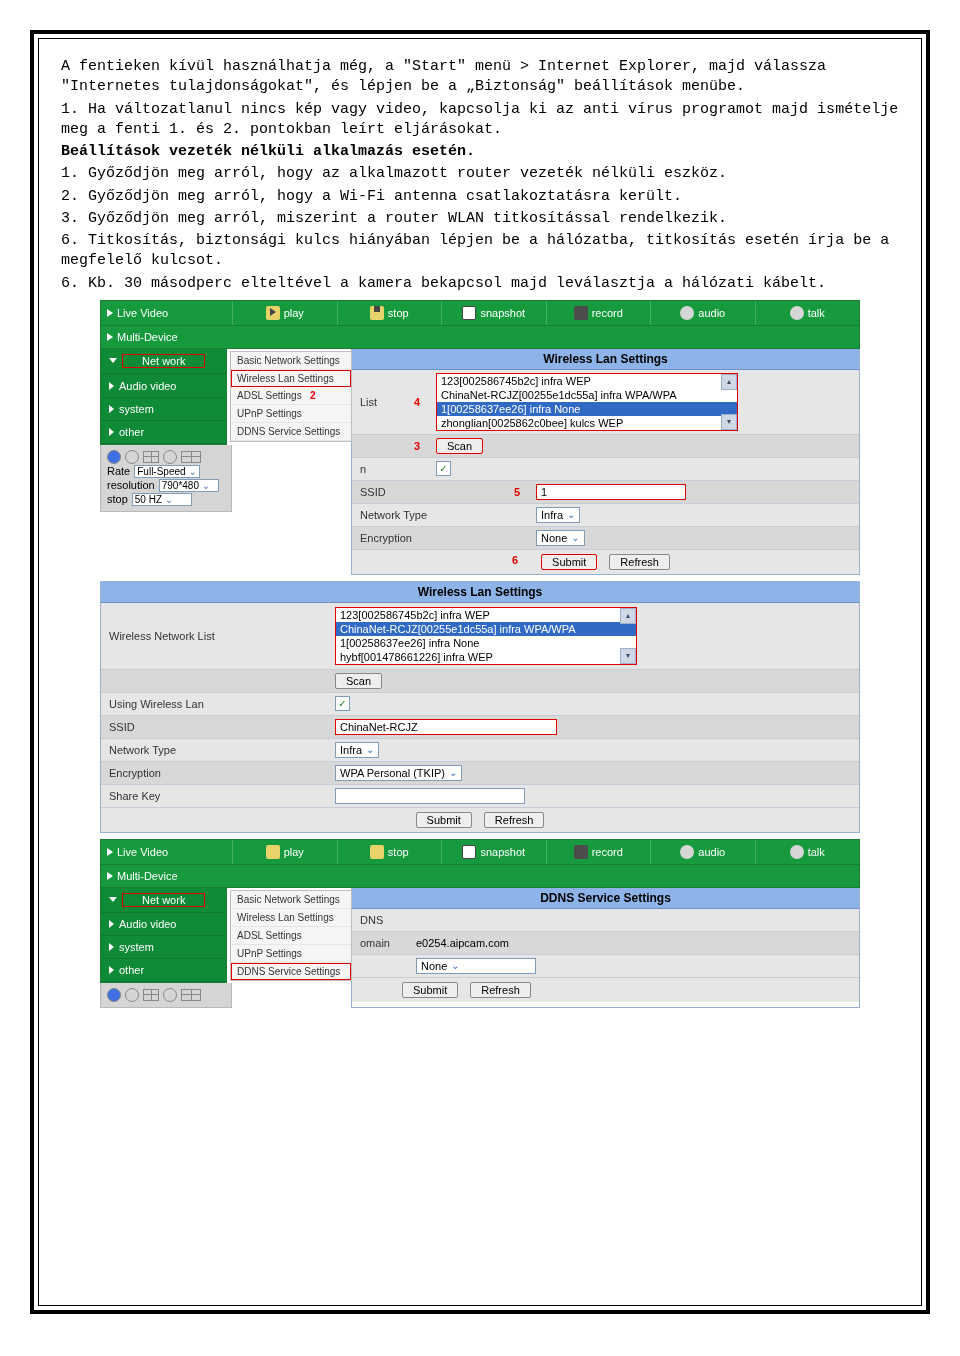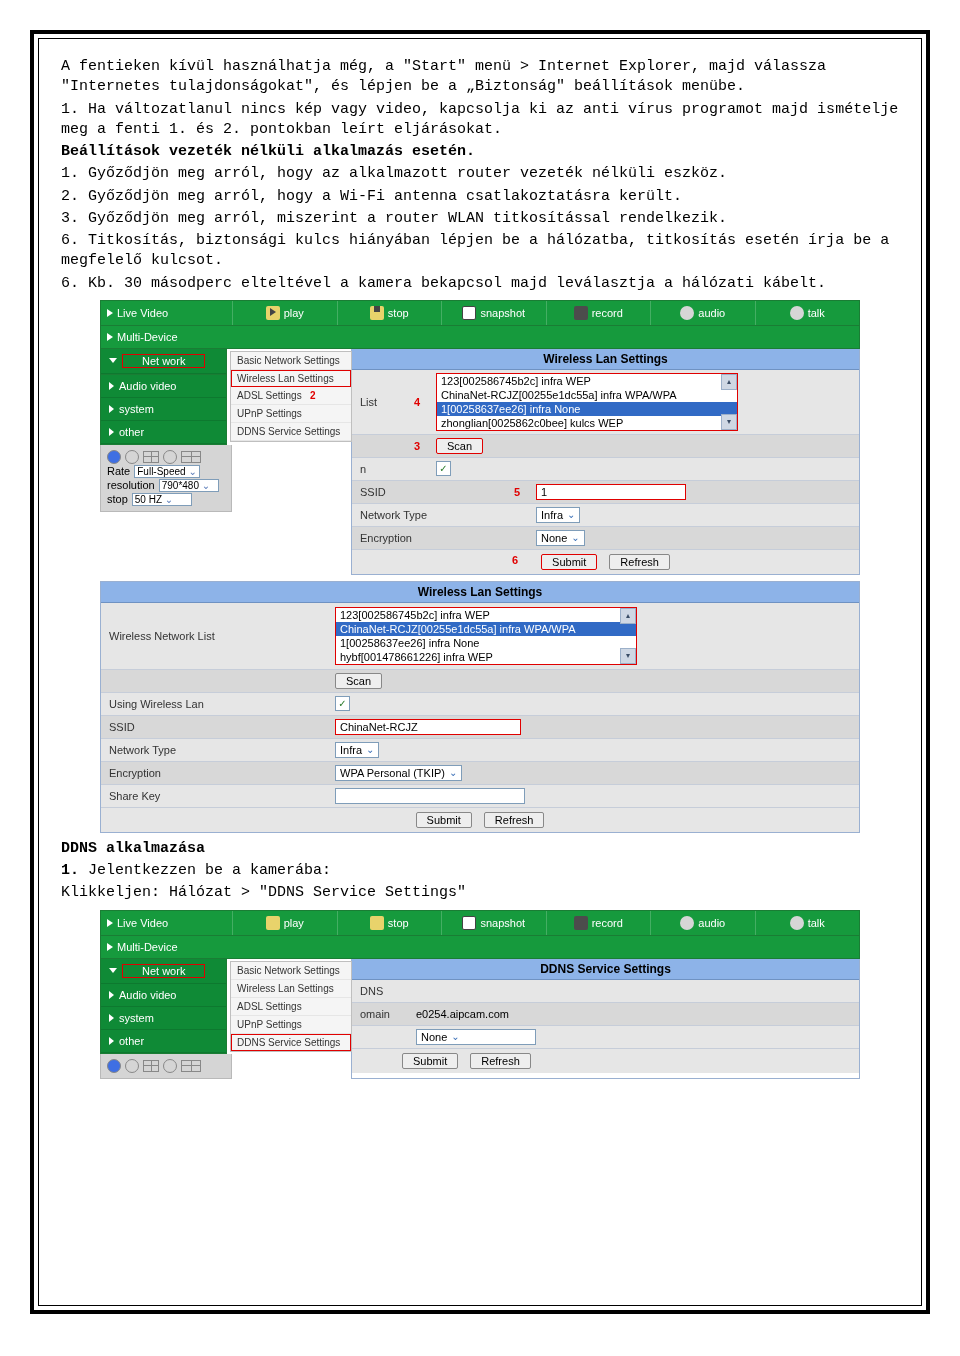"ChinaNet-RCJZ" input.txt-input { width: 186px -> 222px }
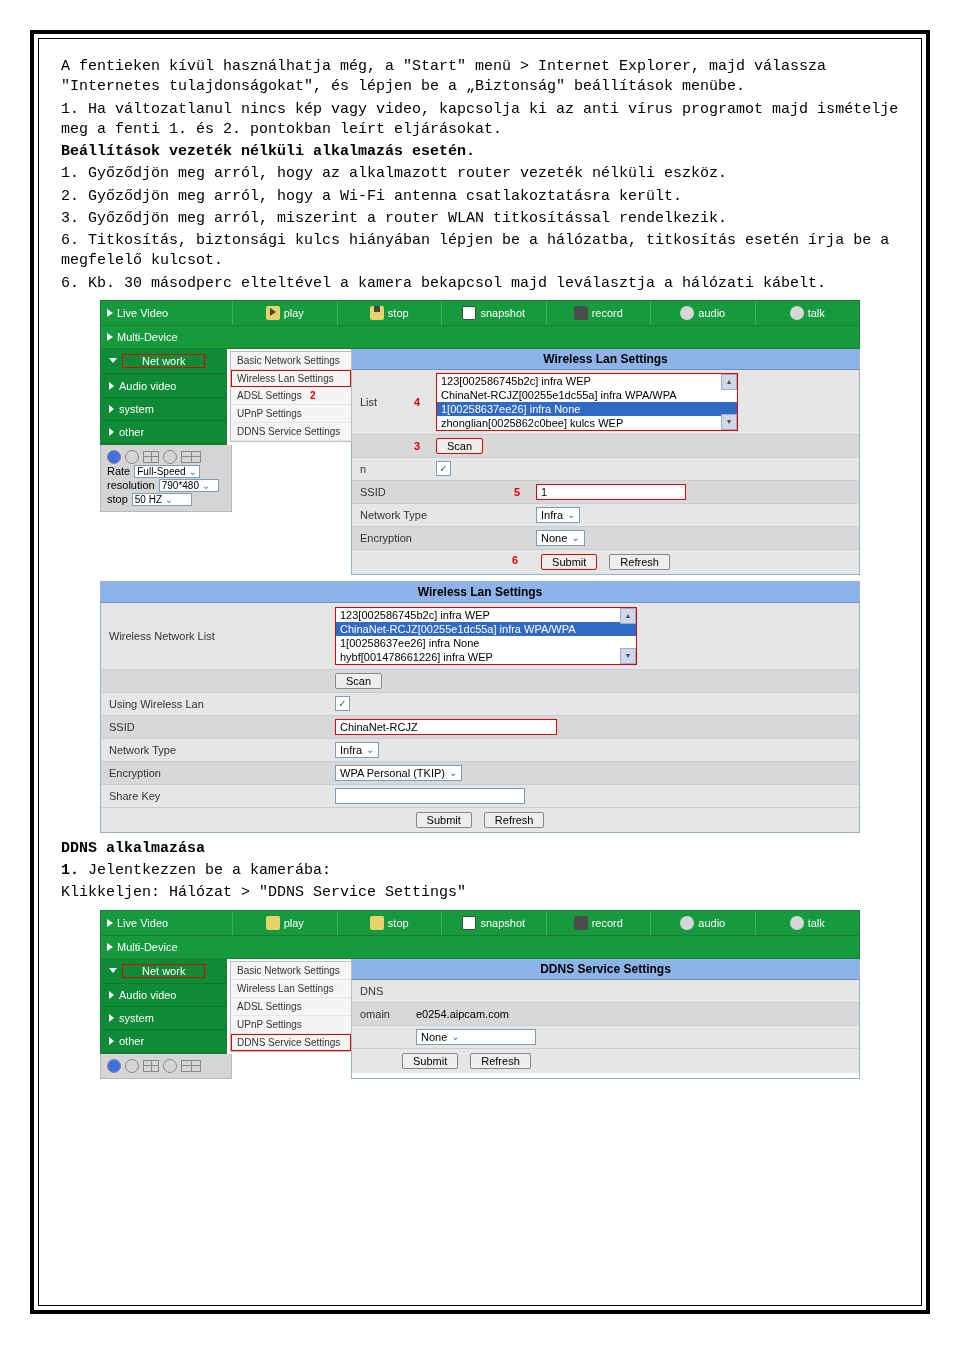"DDNS alkalmazása" div.body-text { html: <div> <p>DDNS alkalmazása</p> <p><span>1.</span><span> Jelentkezzen be a kamerába:</span></p> <p>Klikkeljen: Hálózat &gt; "DDNS Service Settings"</p> </div> -> none }
